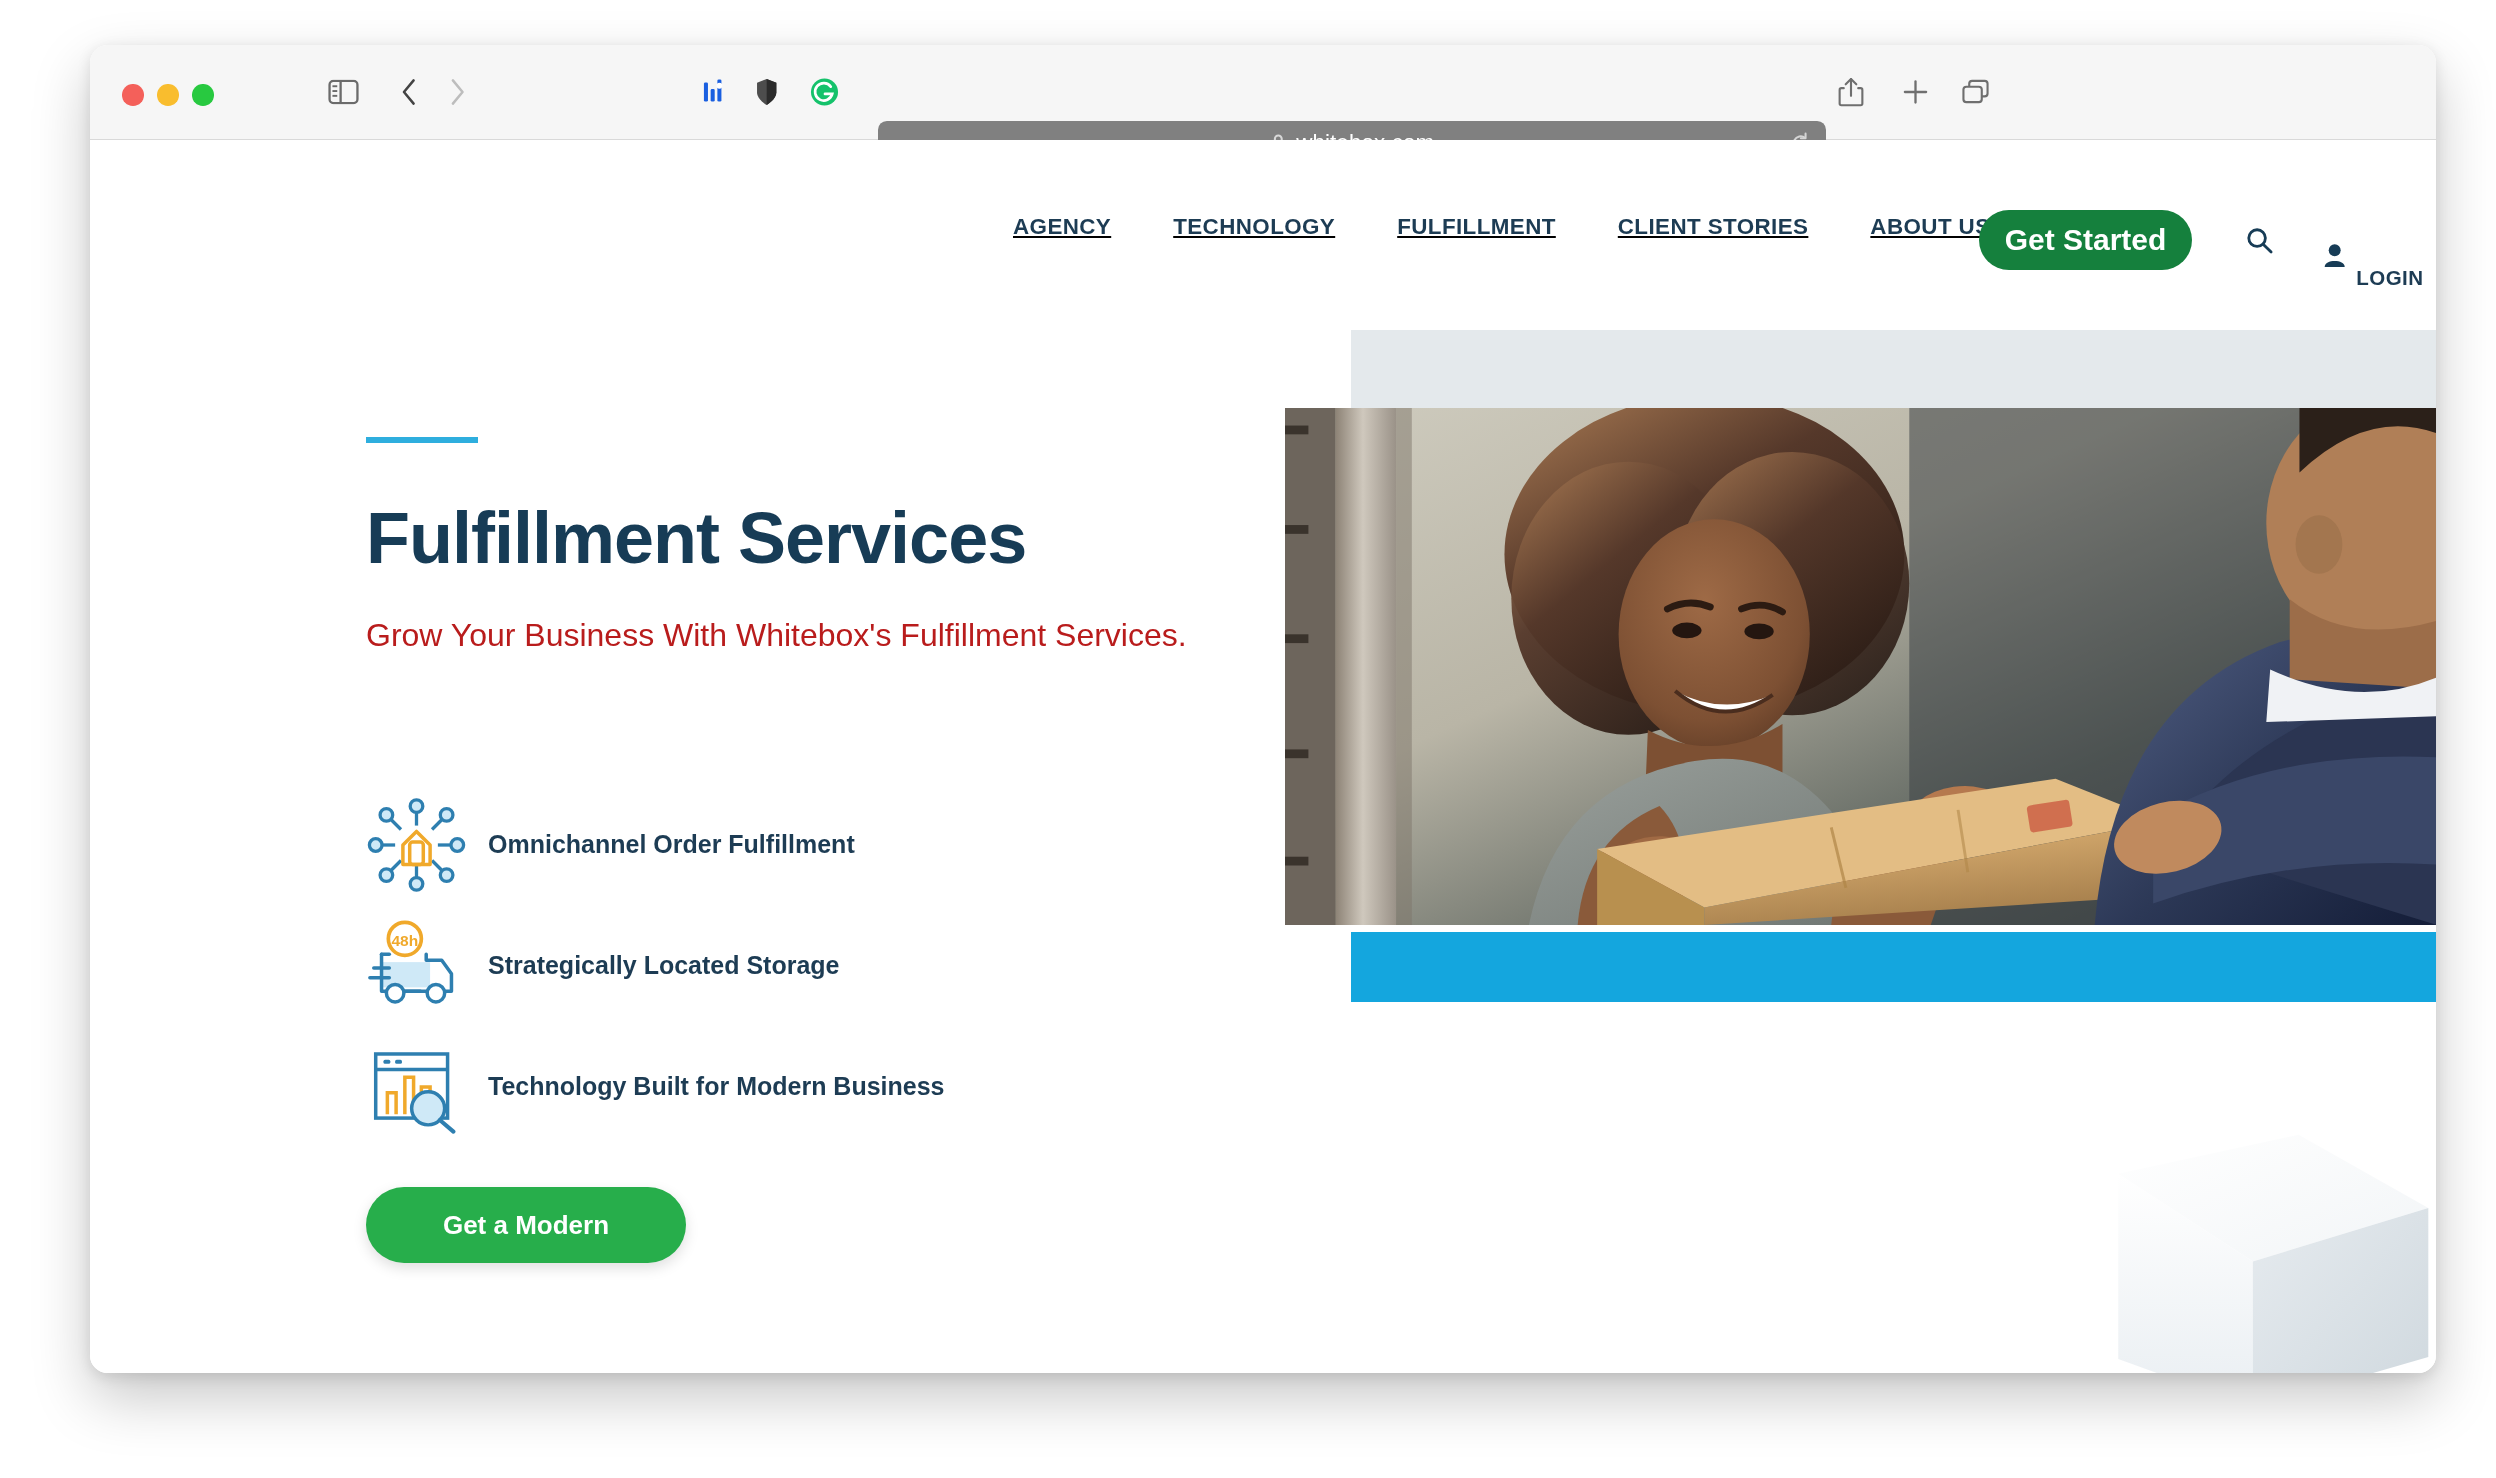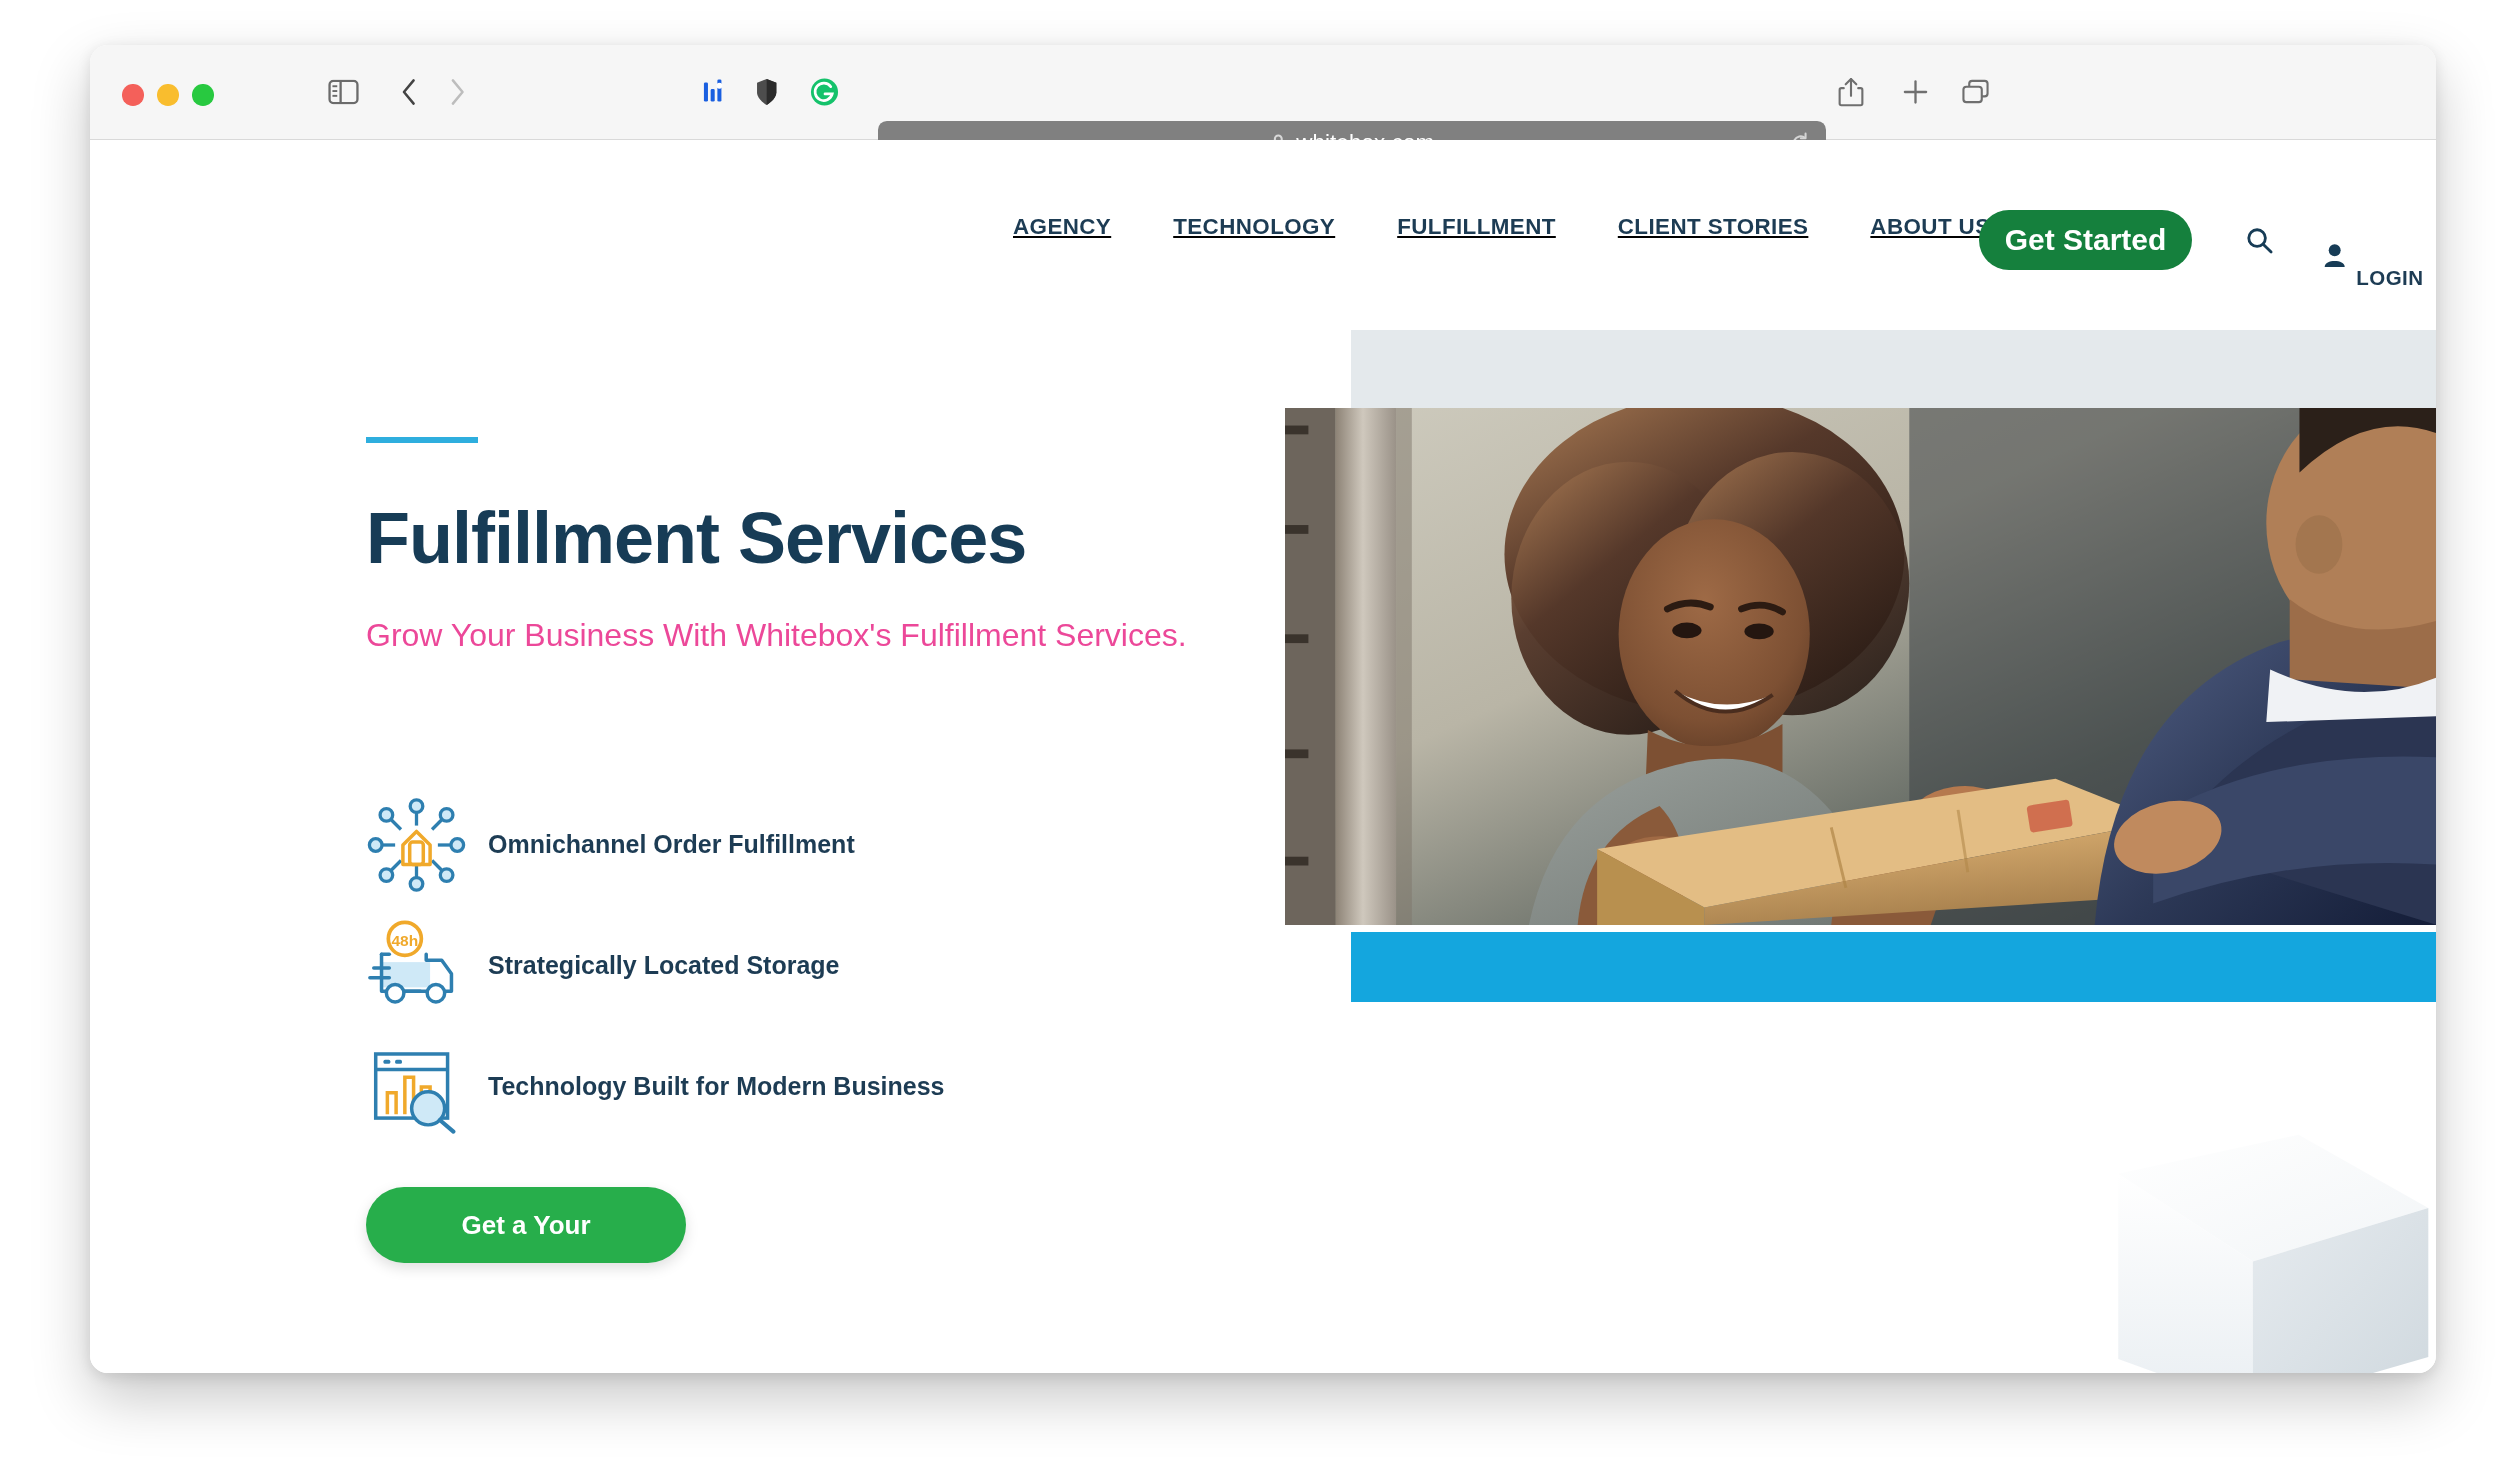"Grow Your Business With Whitebox's" #hero-subtitle { color: #ec4899 -> #b91c1c }
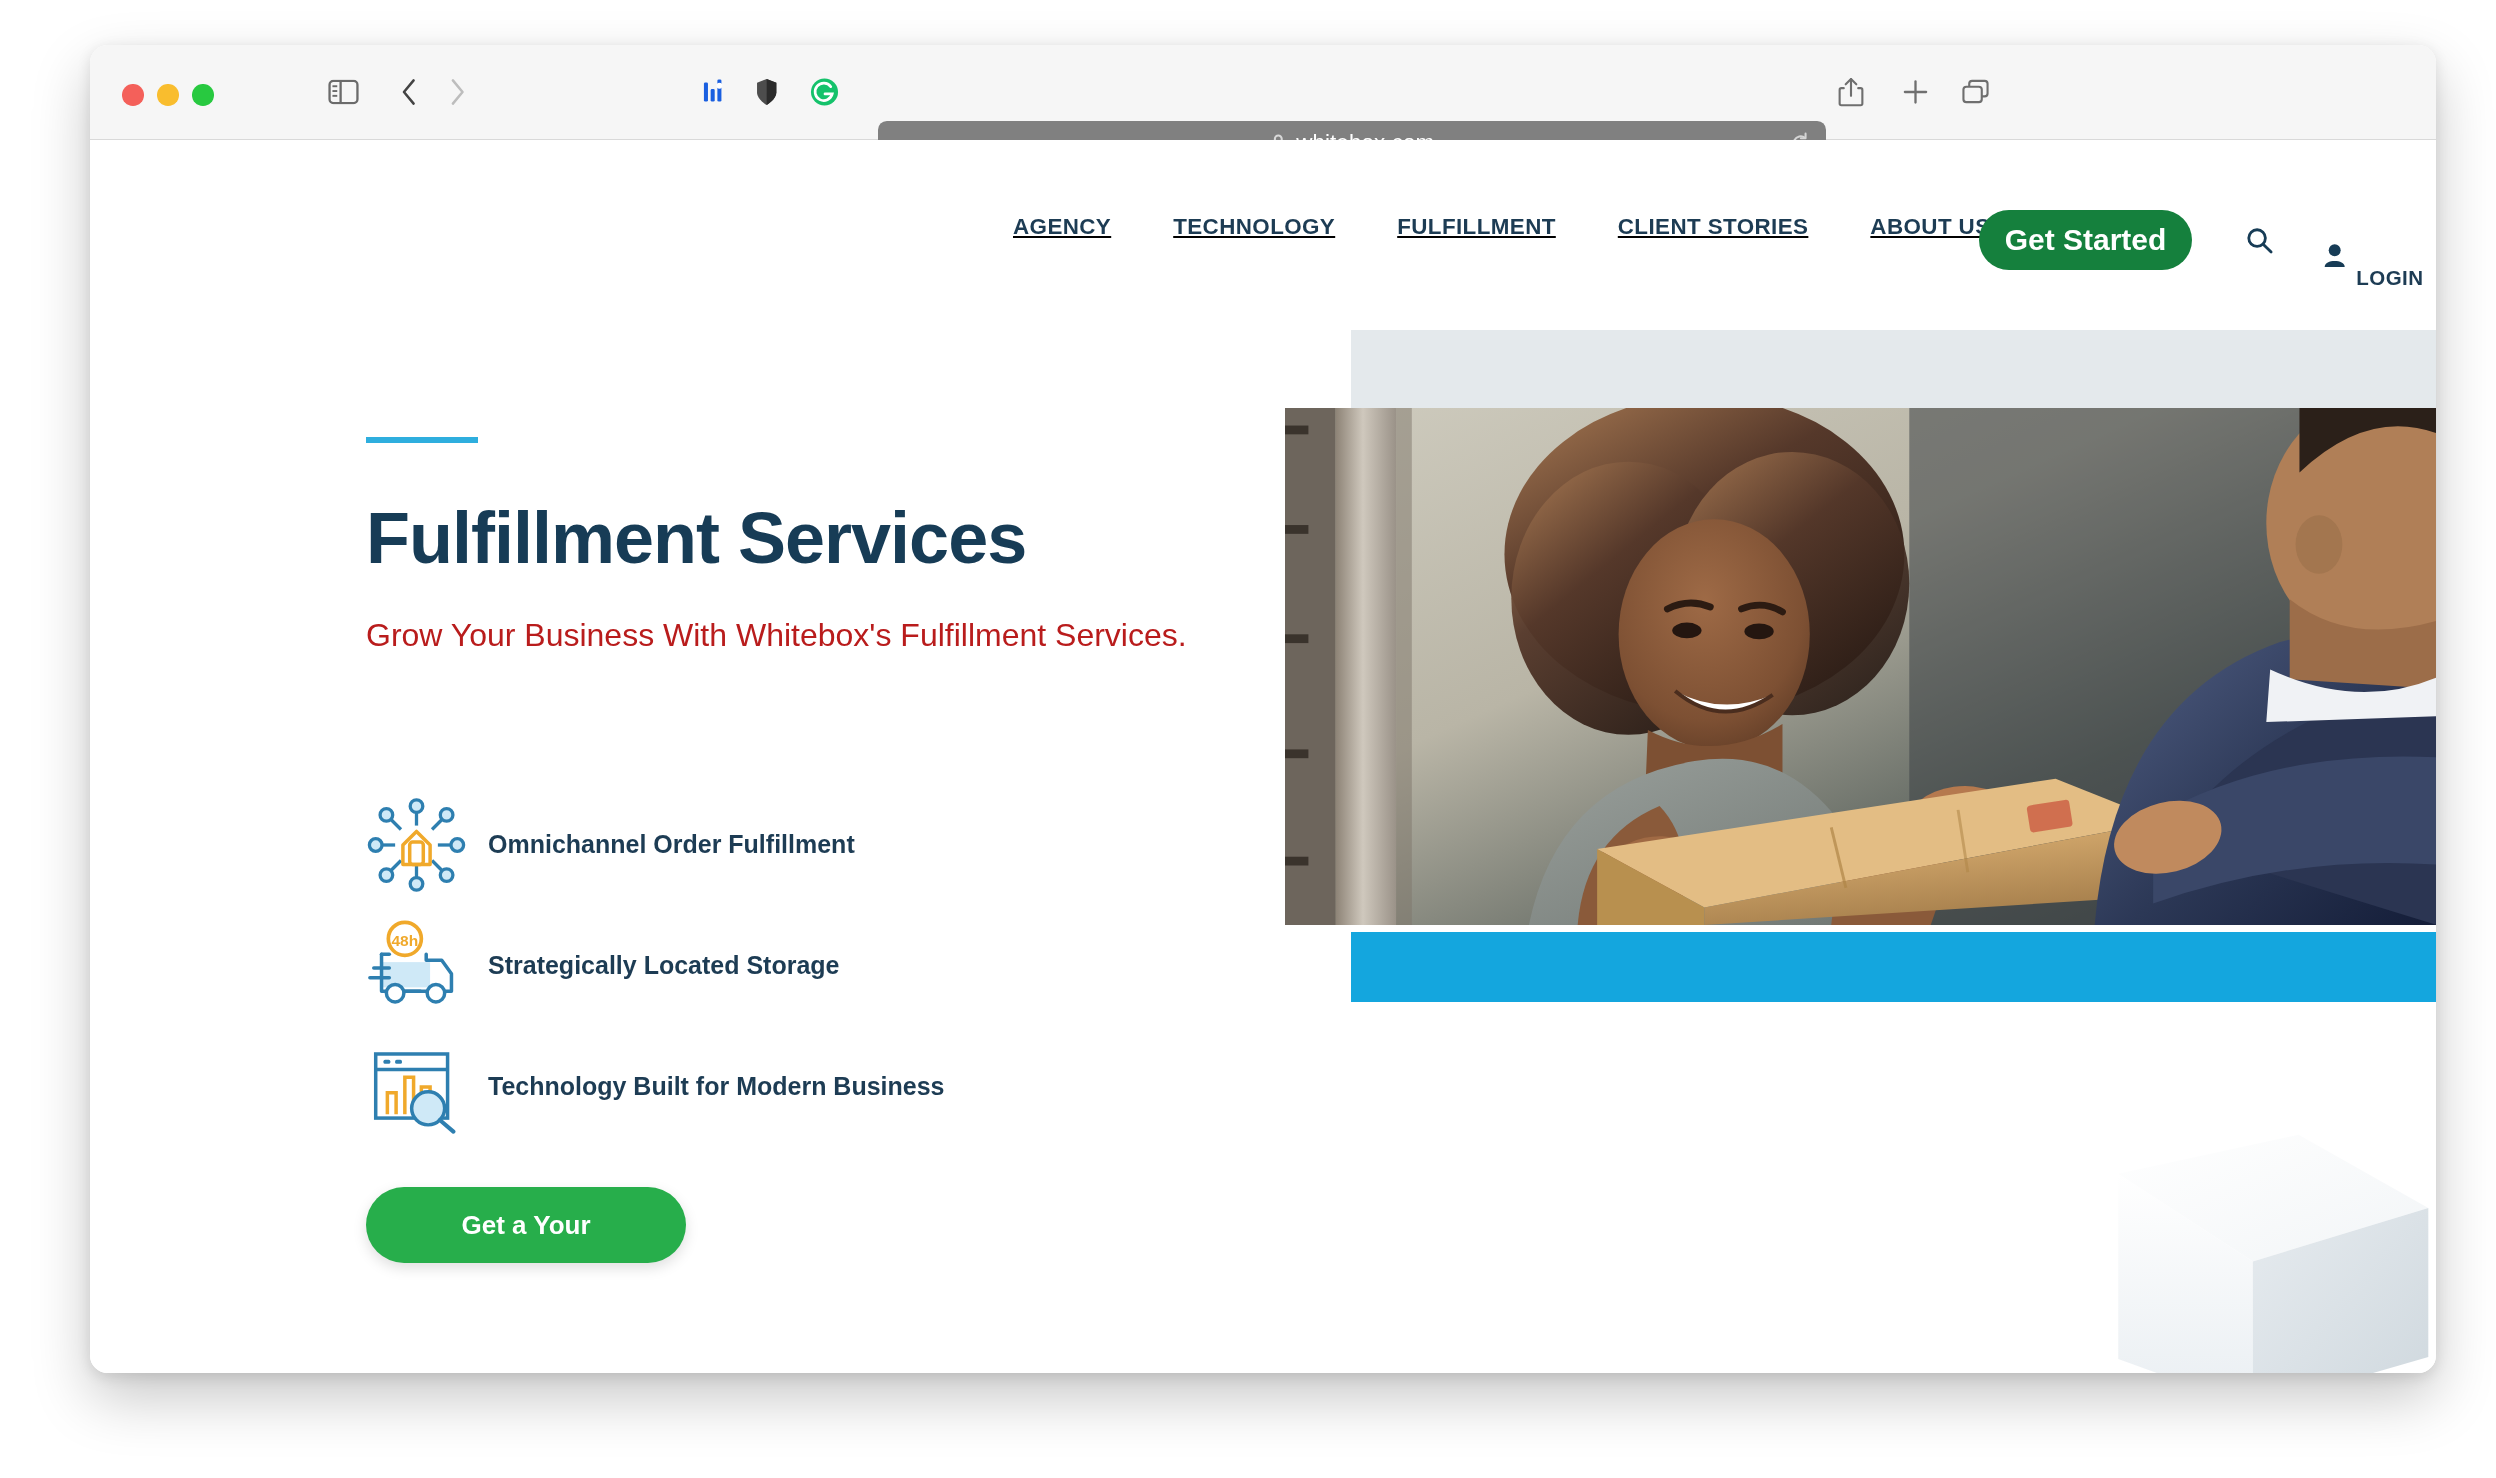"Get a Your" div { text: Your -> Modern }
